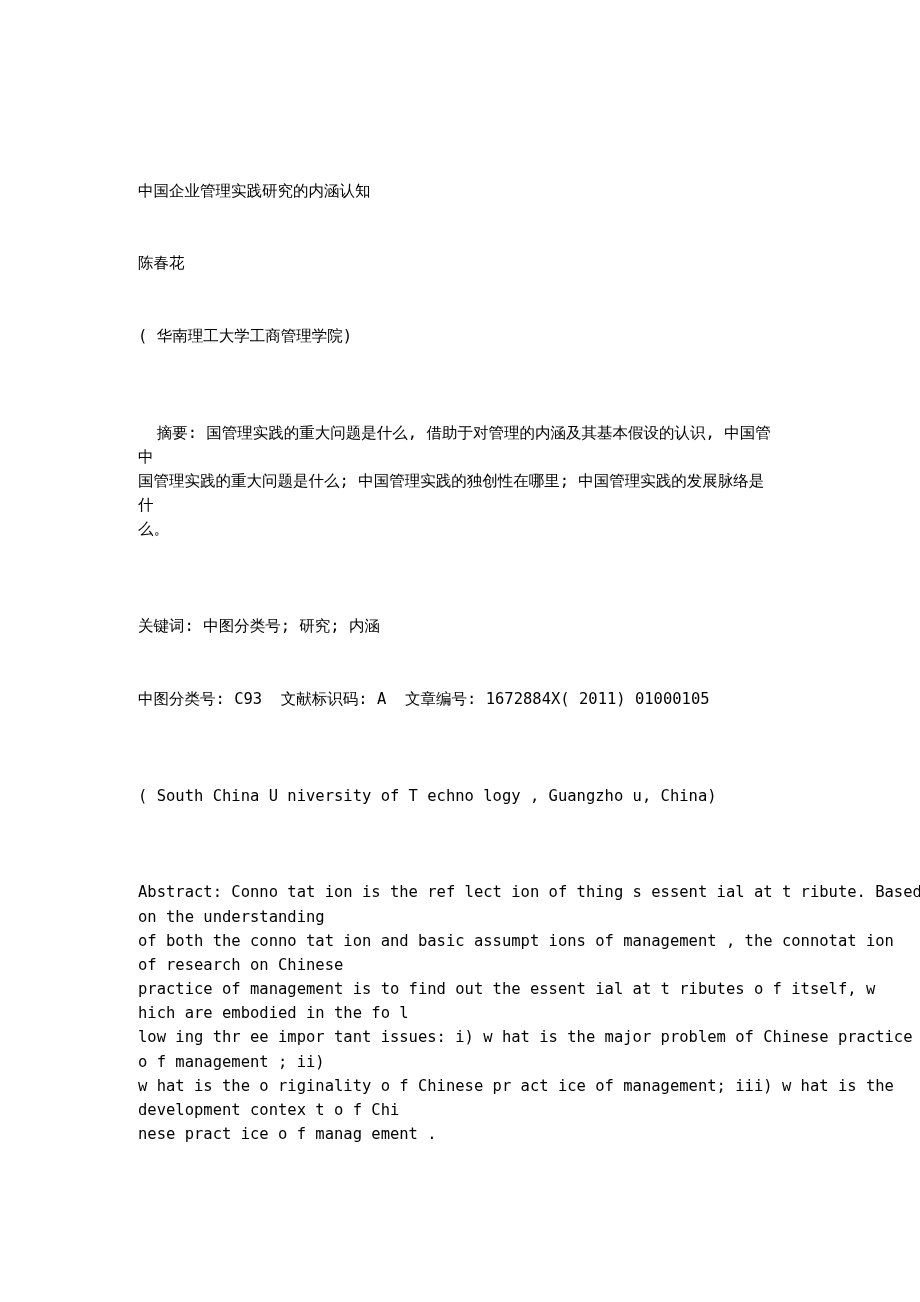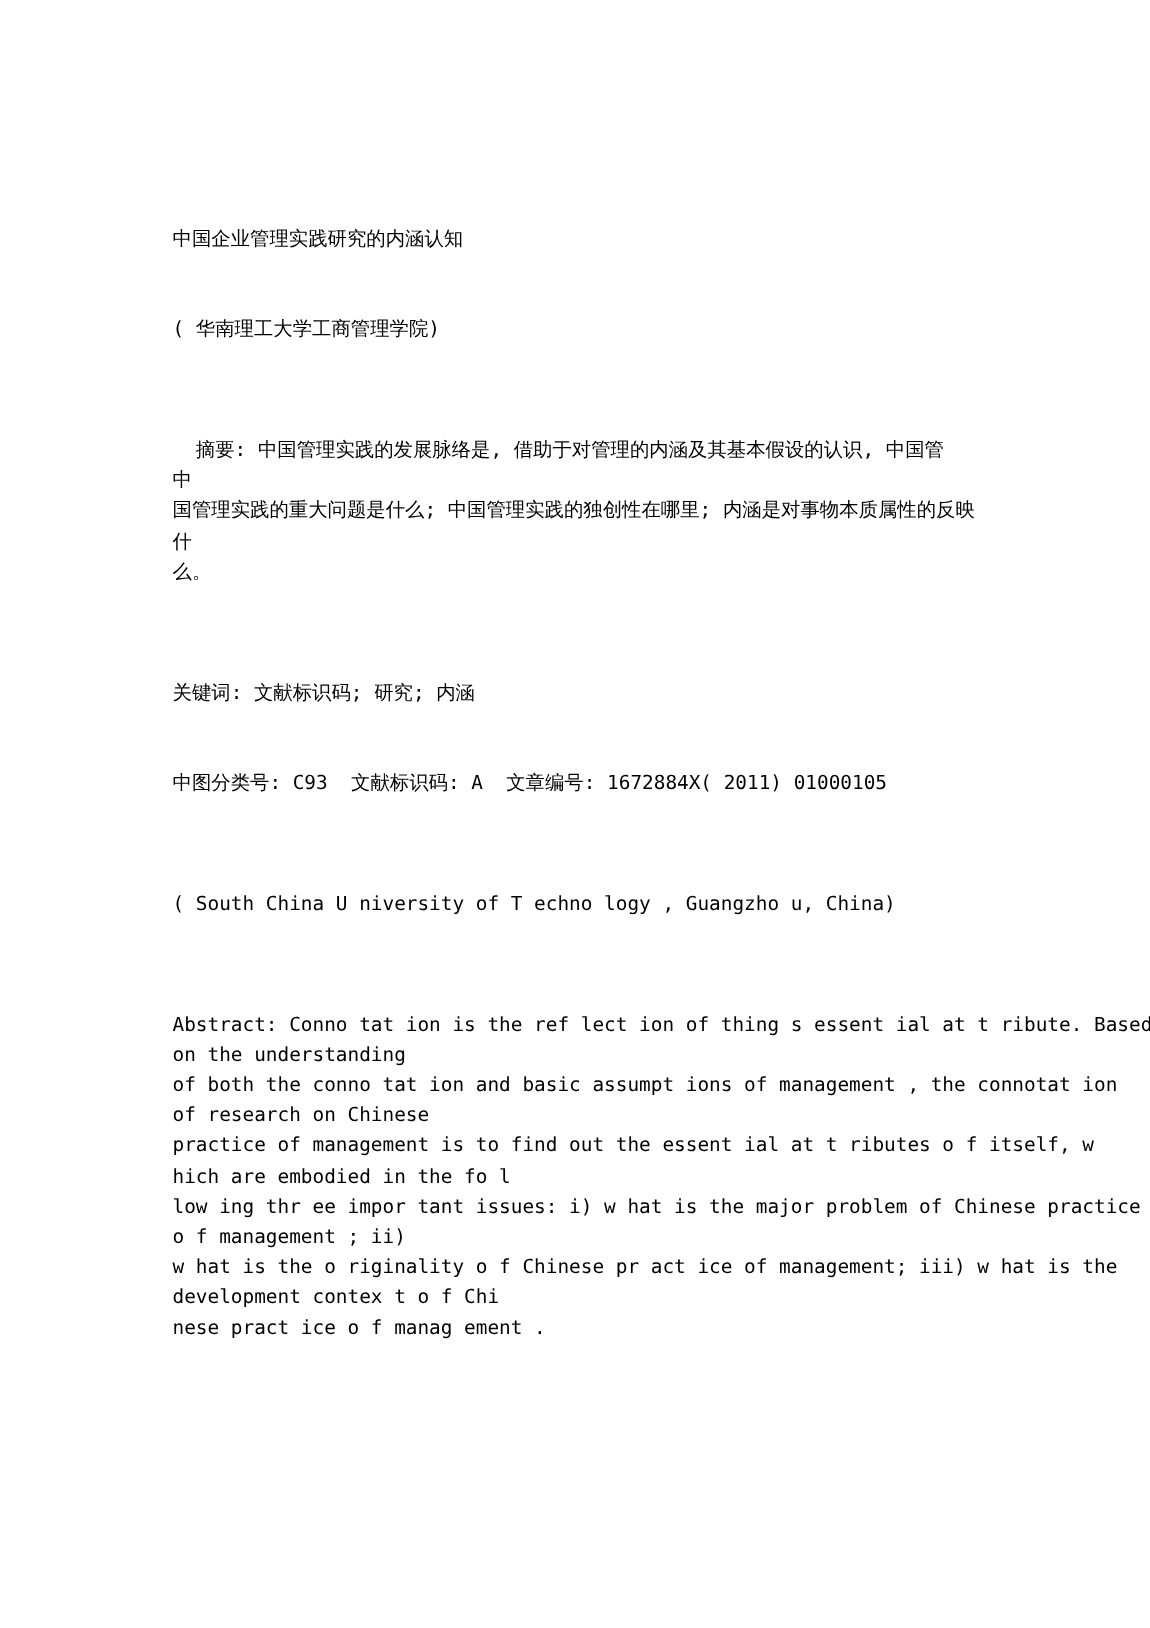"陈春花" div.line { html: none -> <div>陈春花</div> }
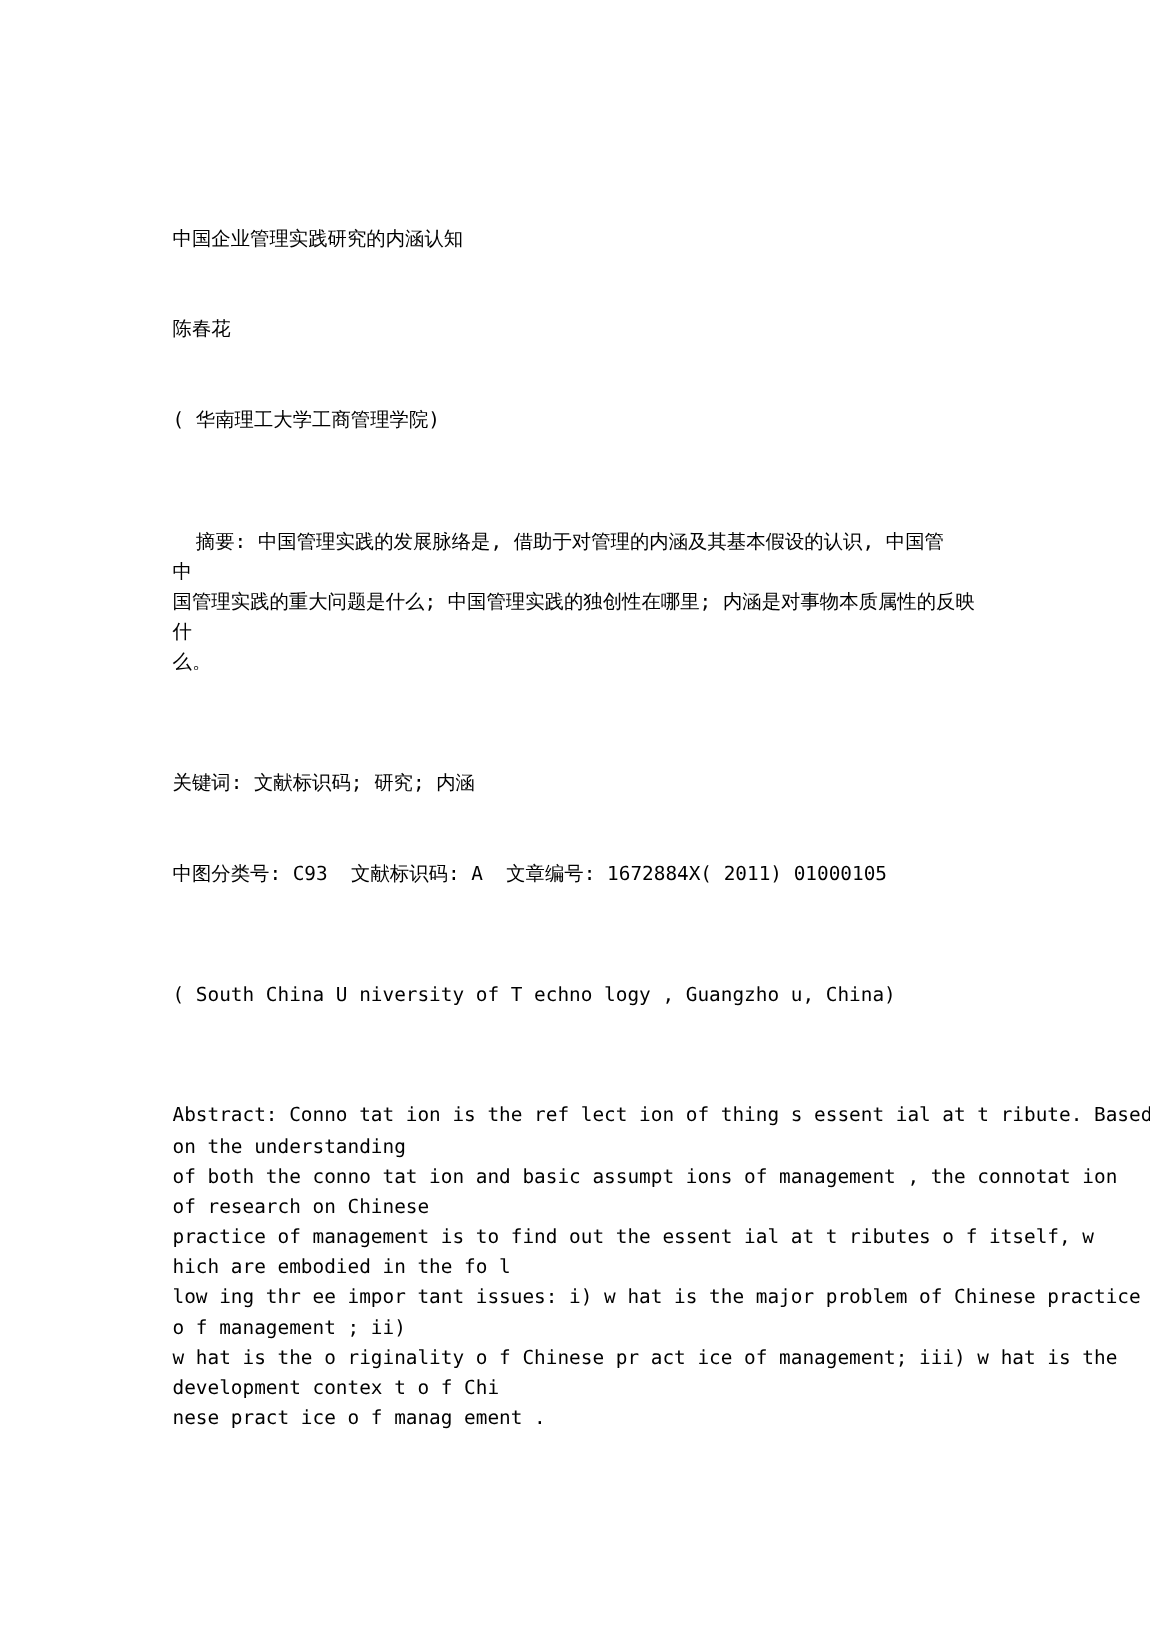"摘要: 中国管理实践的发展脉络是, 借助于对管理的内涵及其基本假设的认识," div.line { text: 中国管理实践的发展脉络是 -> 国管理实践的重大问题是什么 }
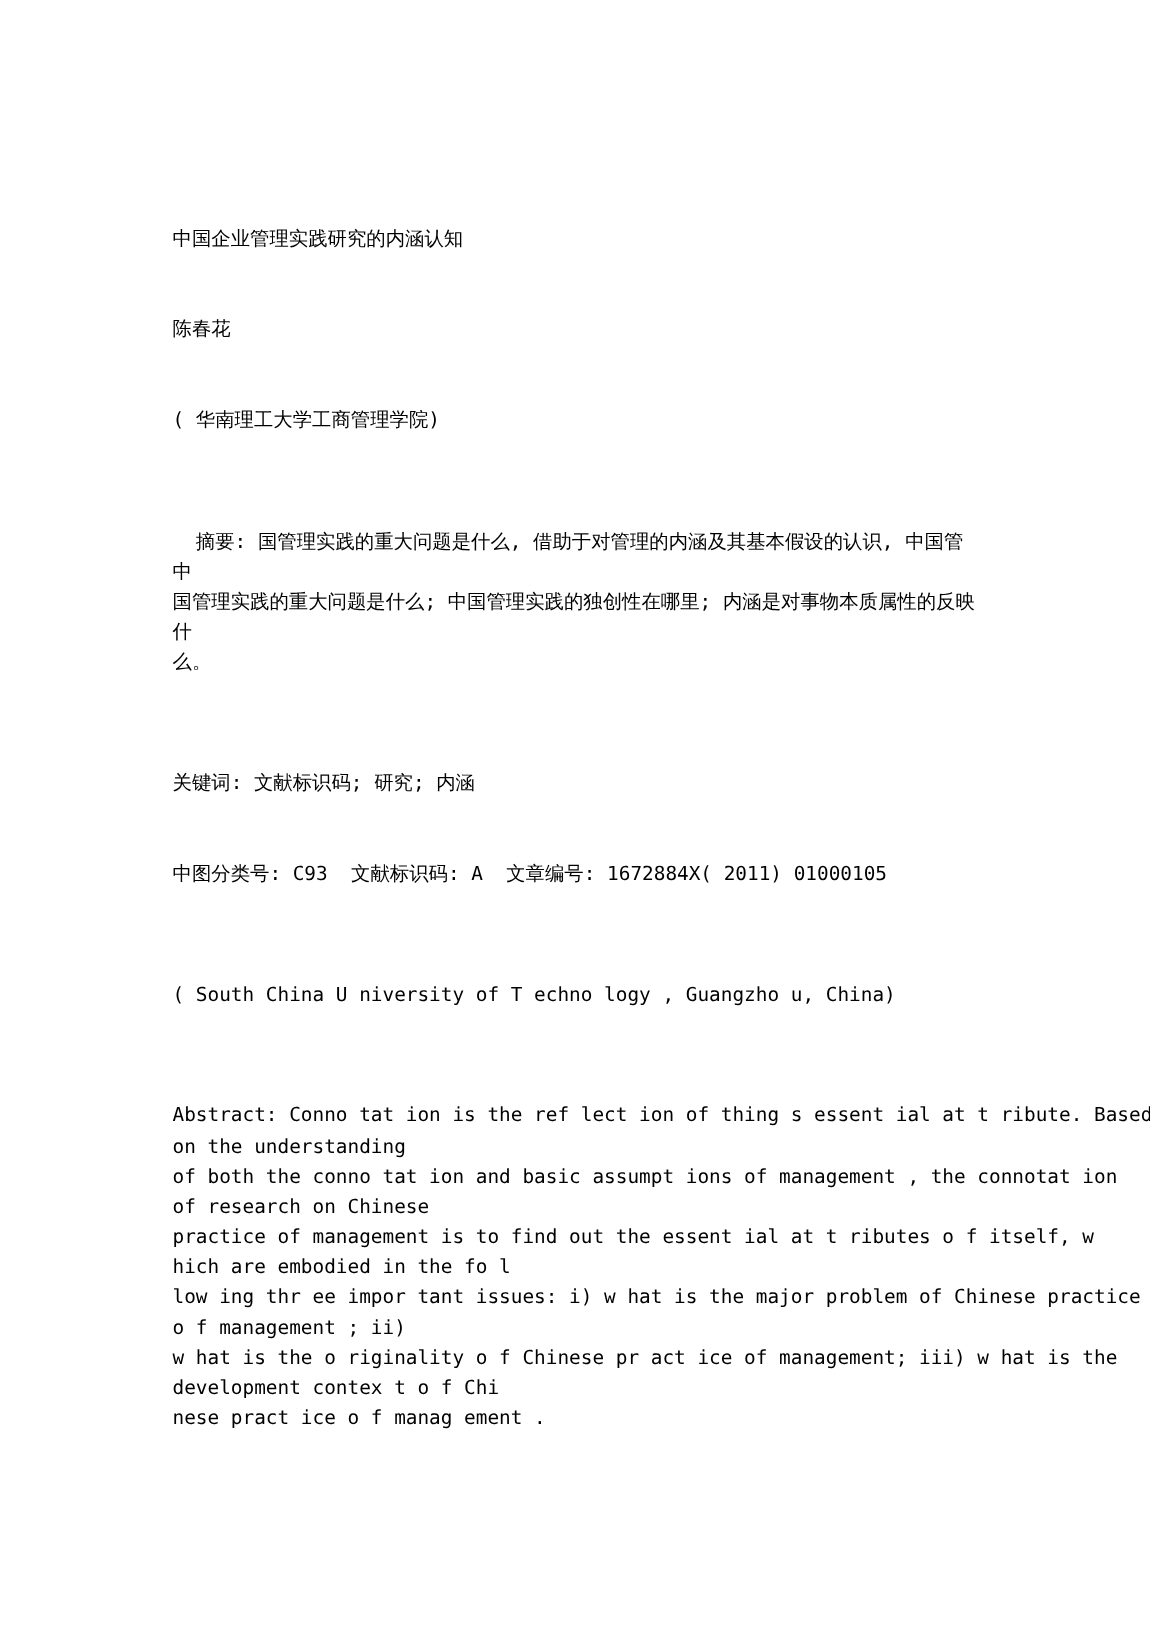"国管理实践的重大问题是什么; 中国管理实践的独创性在哪里;" div.line { text: 内涵是对事物本质属性的反映 -> 中国管理实践的发展脉络是 }
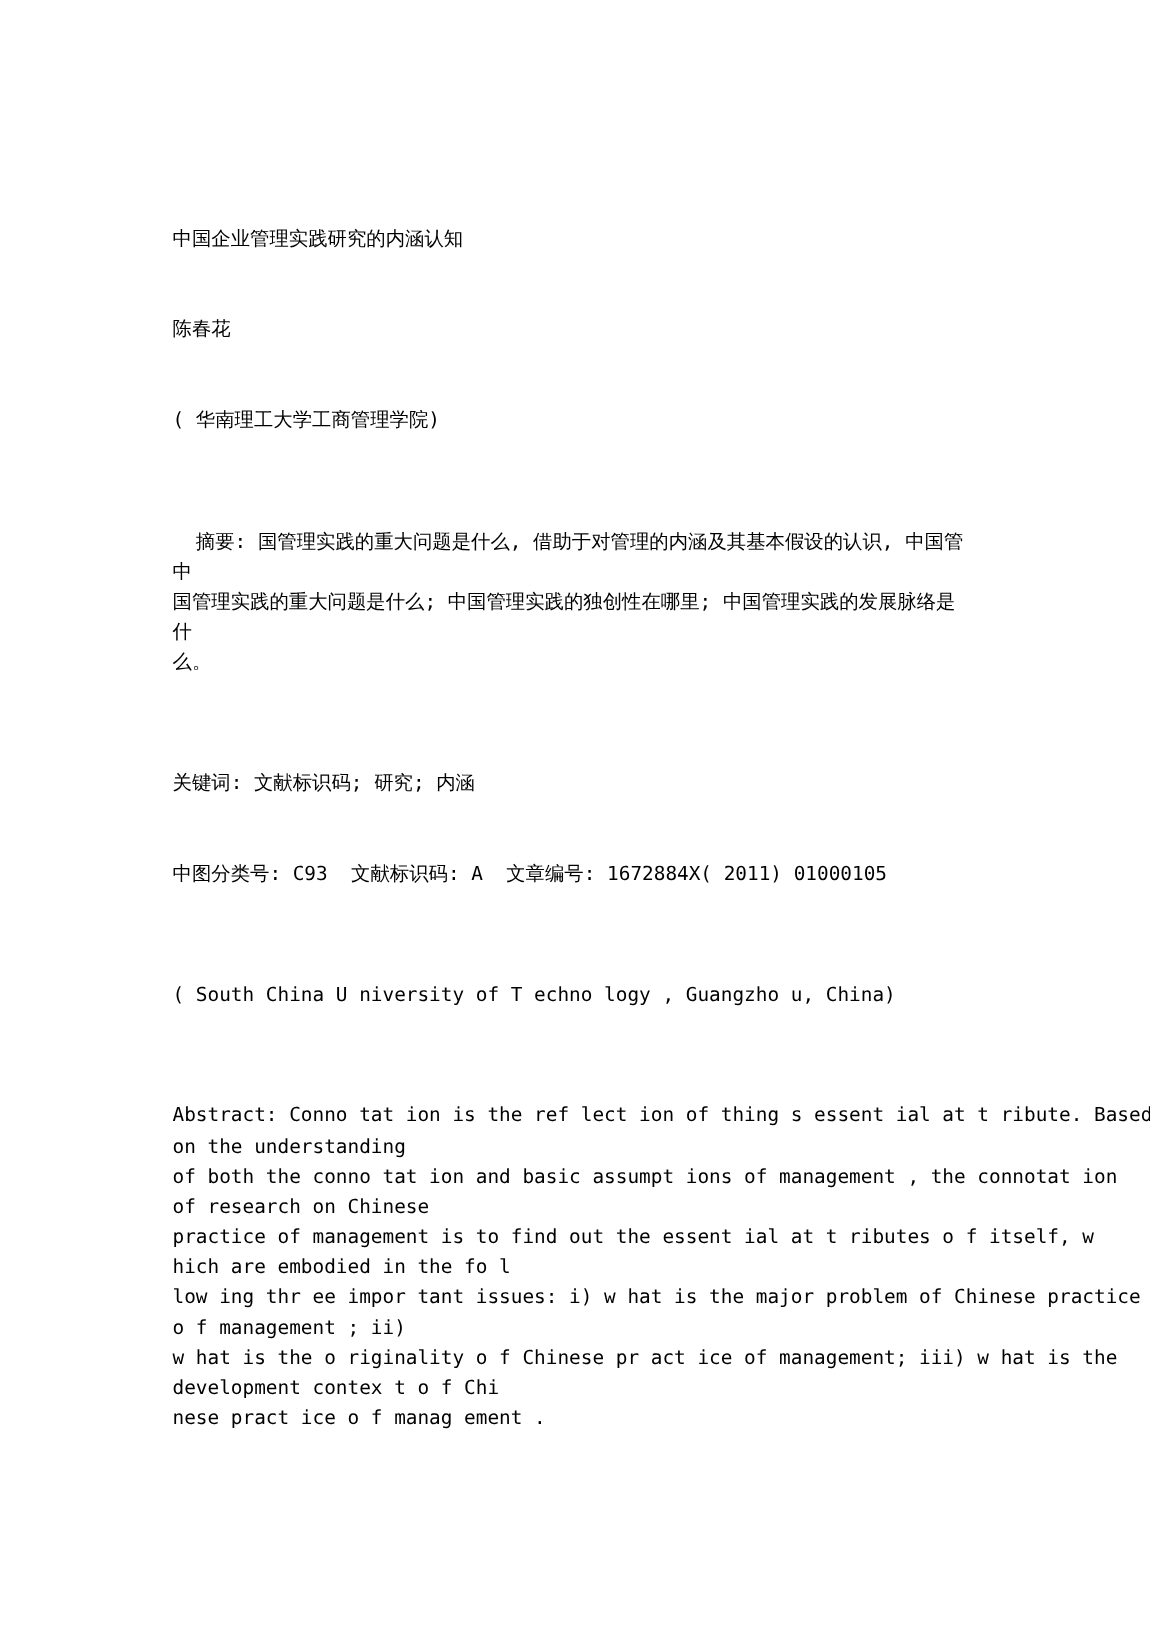"关键词: 文献标识码; 研究; 内涵" div.line { text: 文献标识码 -> 中图分类号 }
